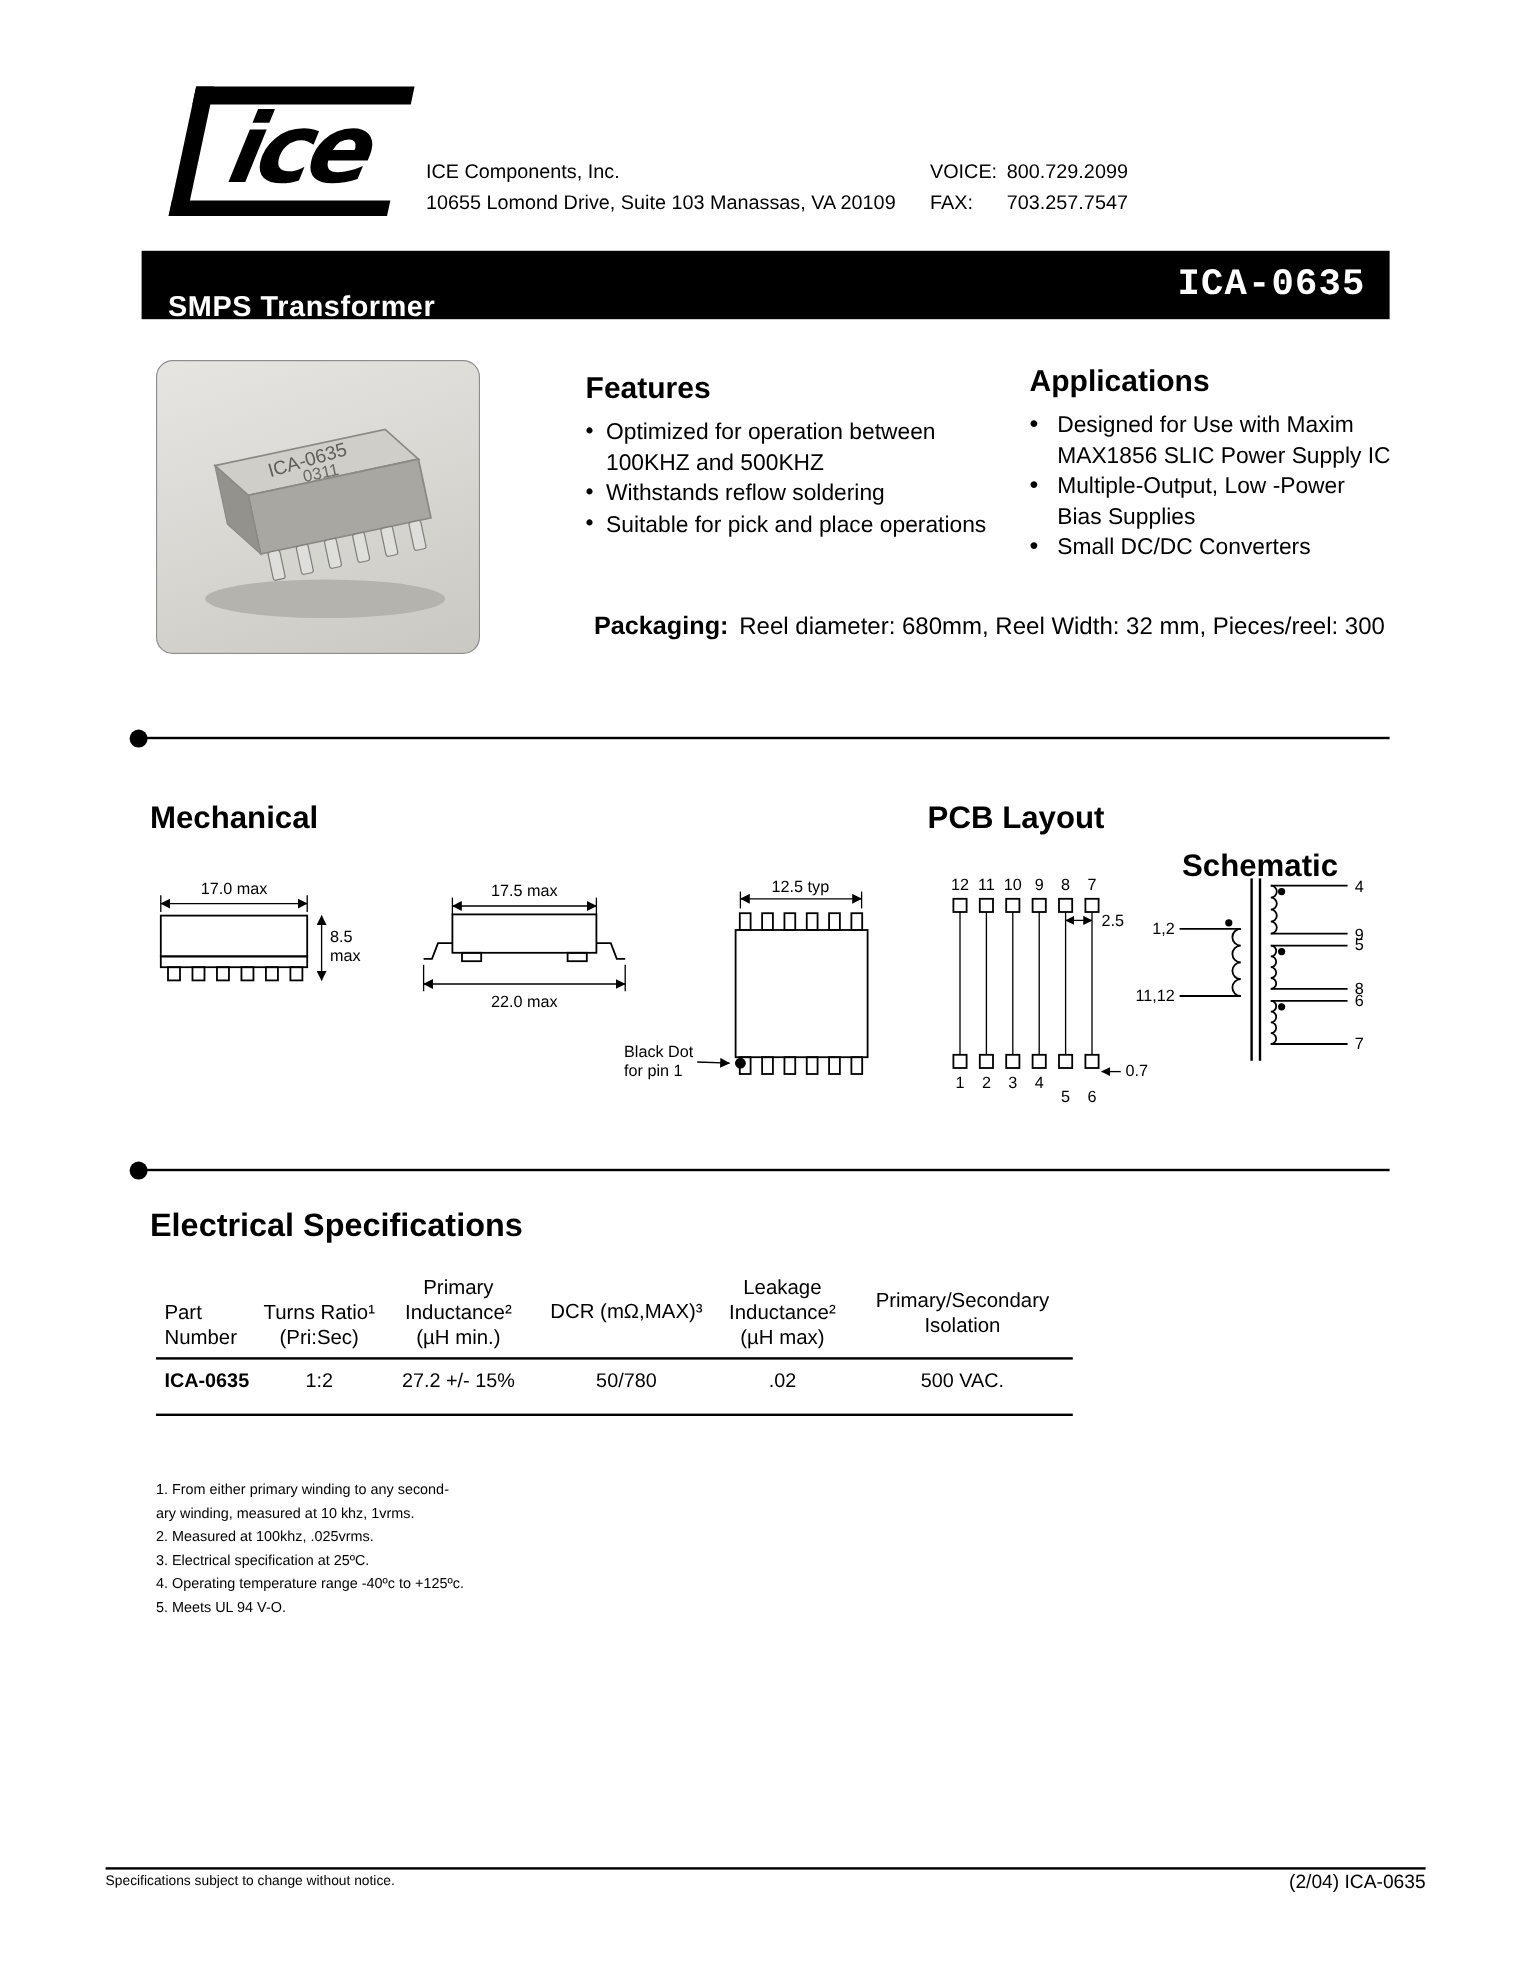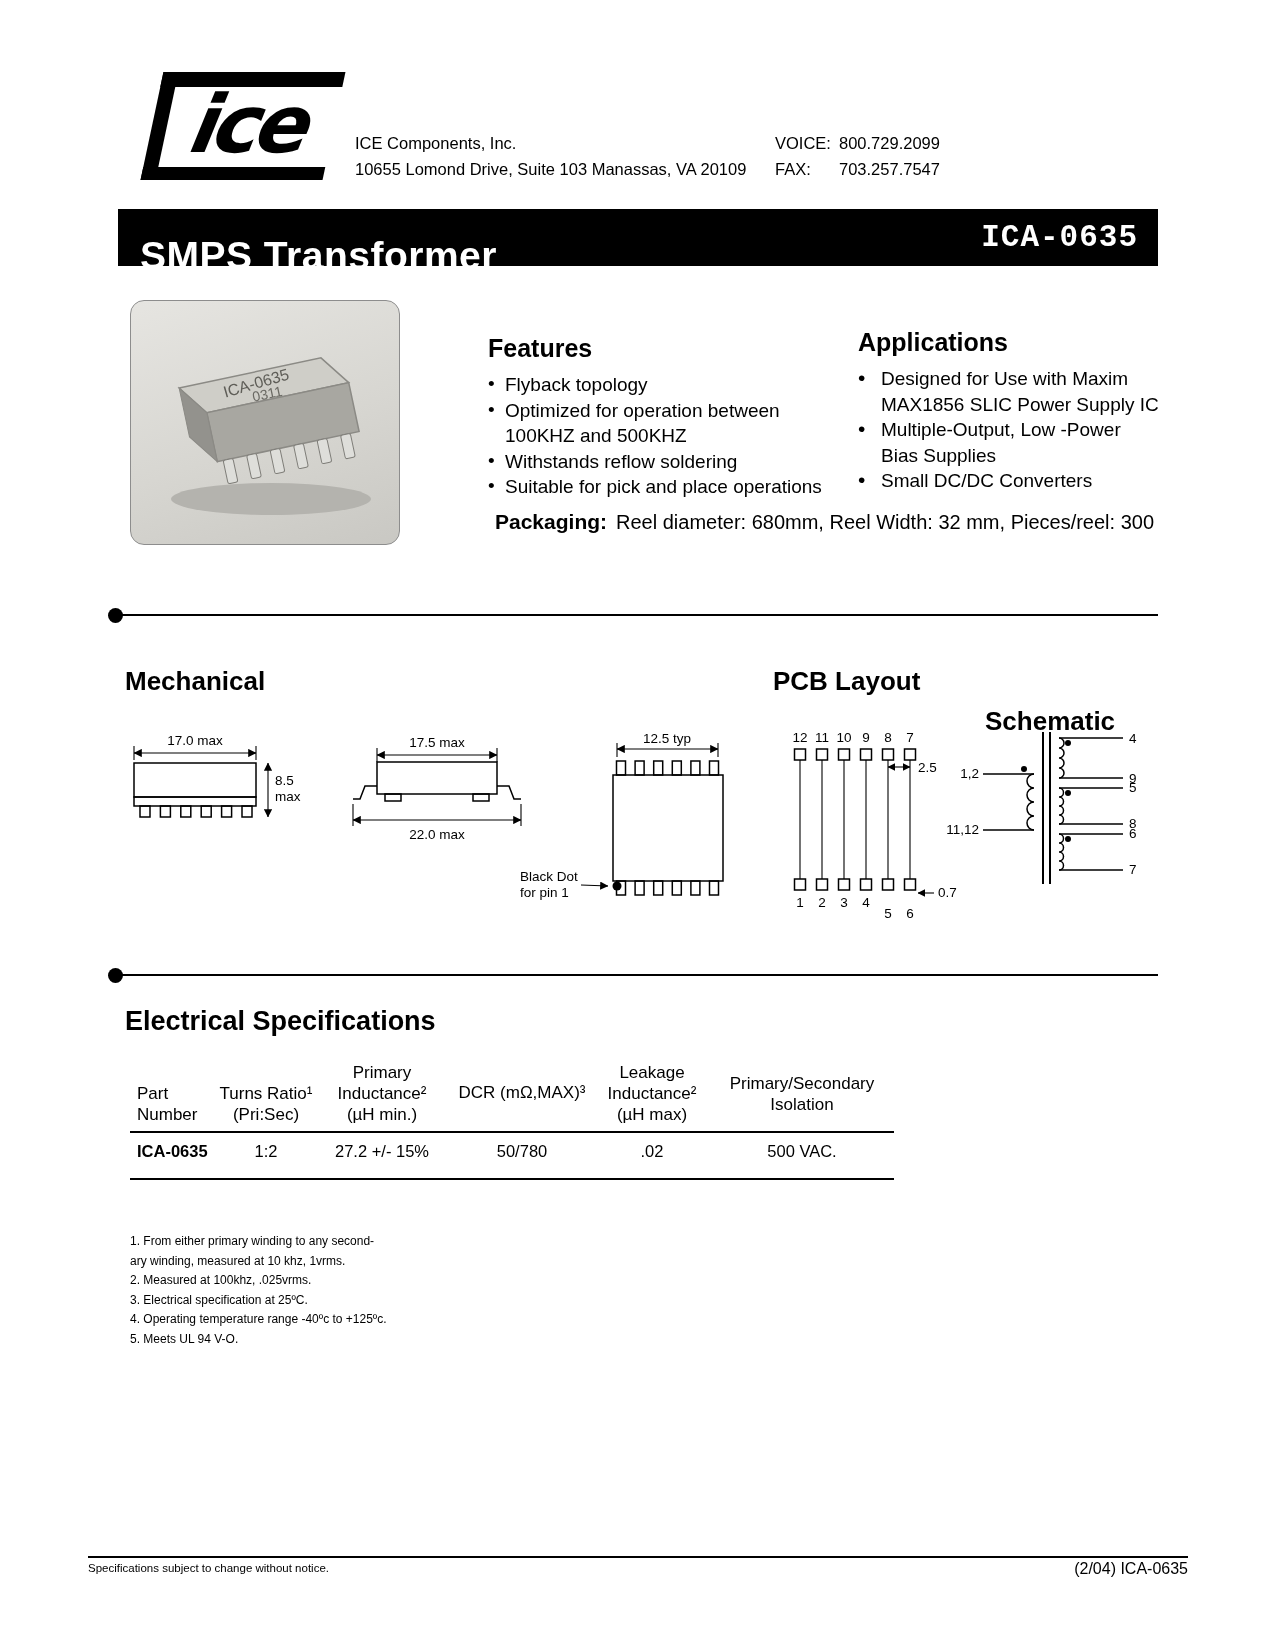"SMPS Transformer" .title-left { font-size: 39px -> 24px }
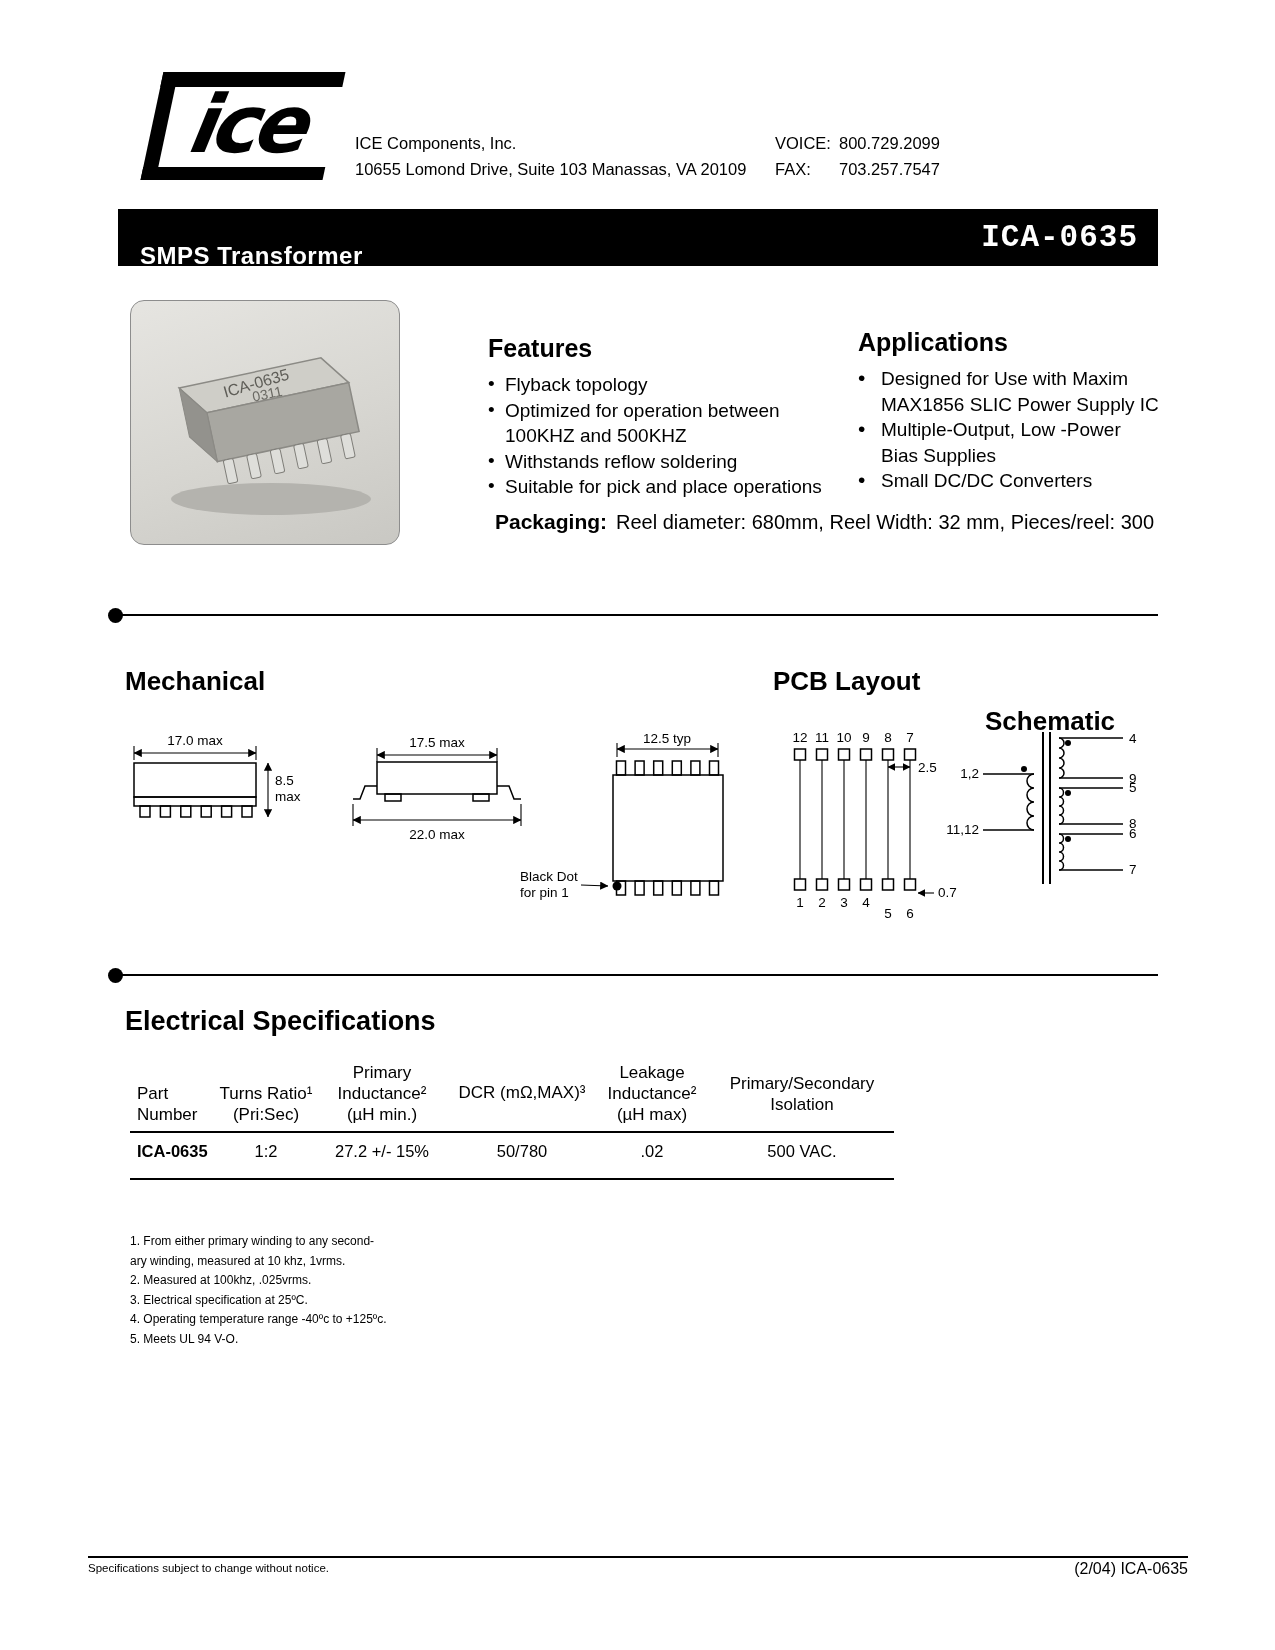"Features" .features h2, .applications h2 { margin-top: 24px -> none }
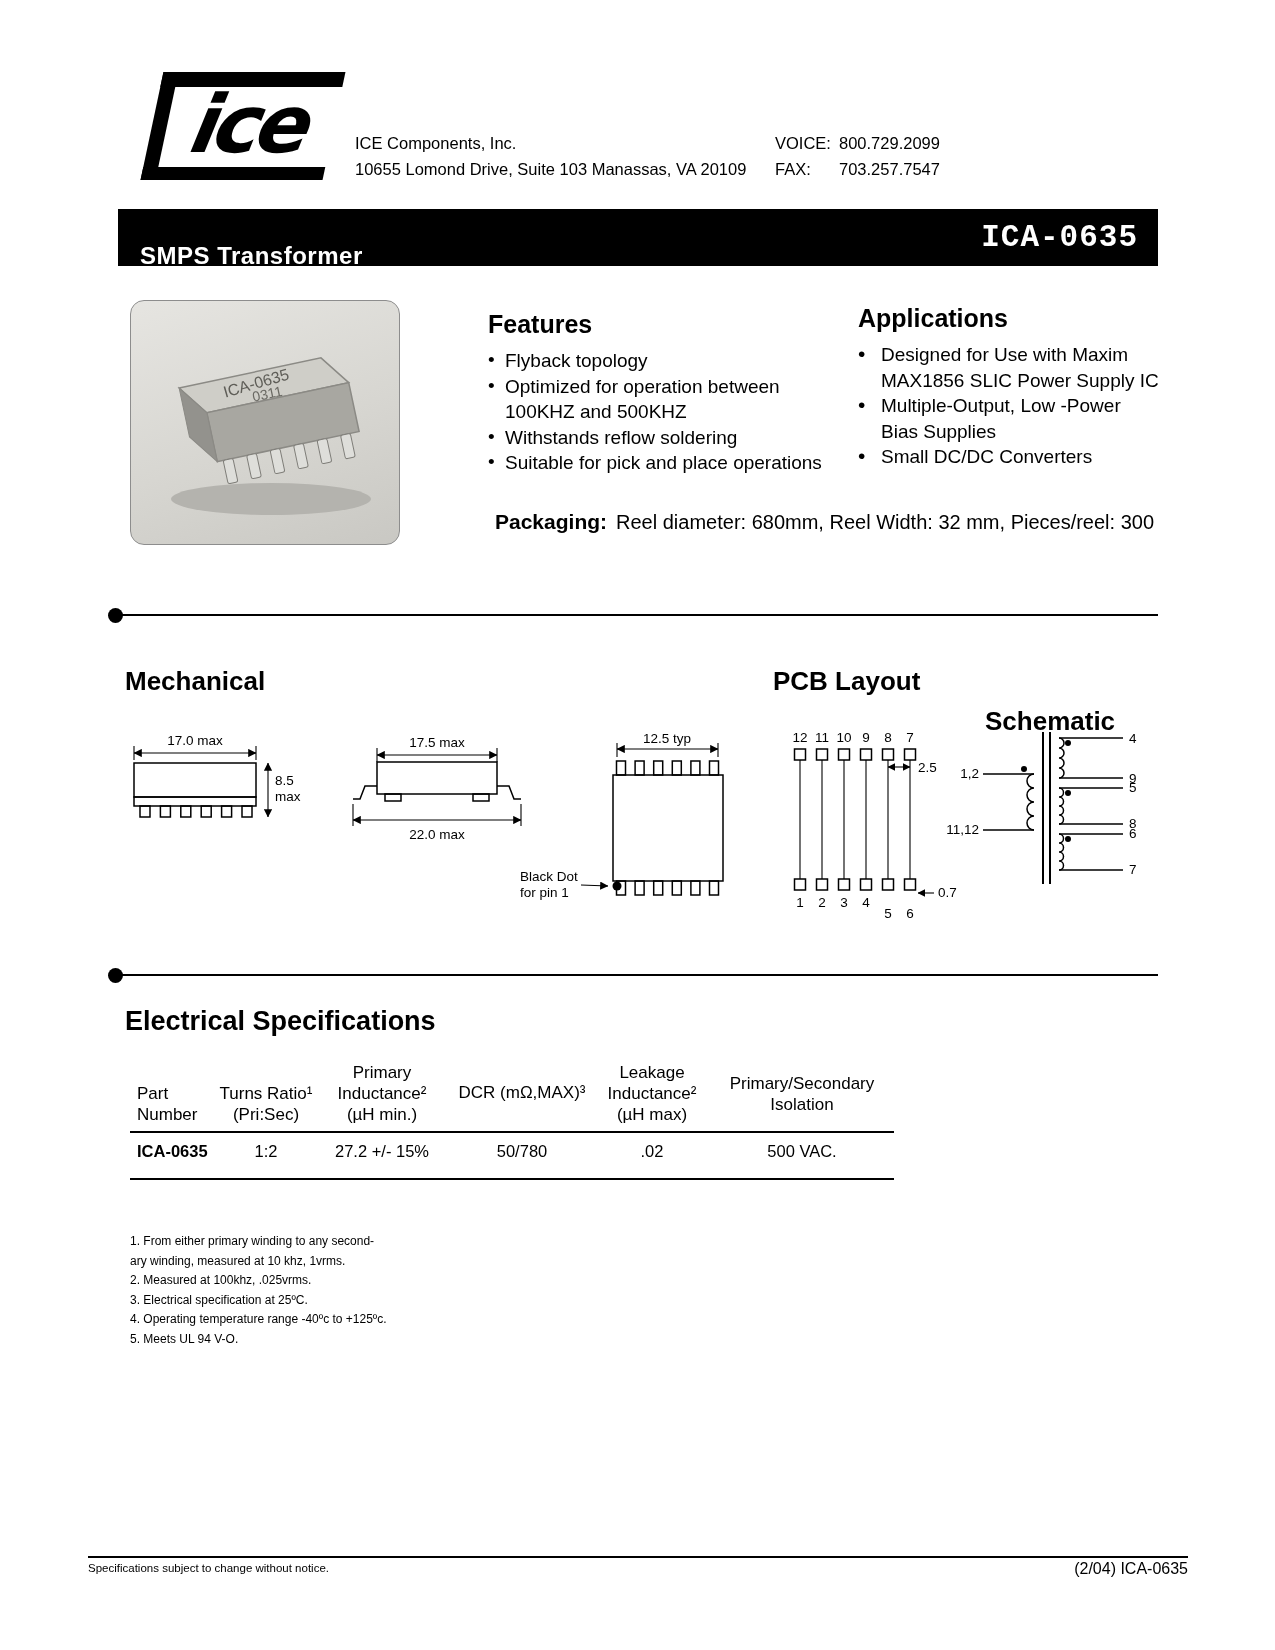"Flyback topology" li { html: <li> <div>Flyback topology</div> <div></div> </li> -> none }
